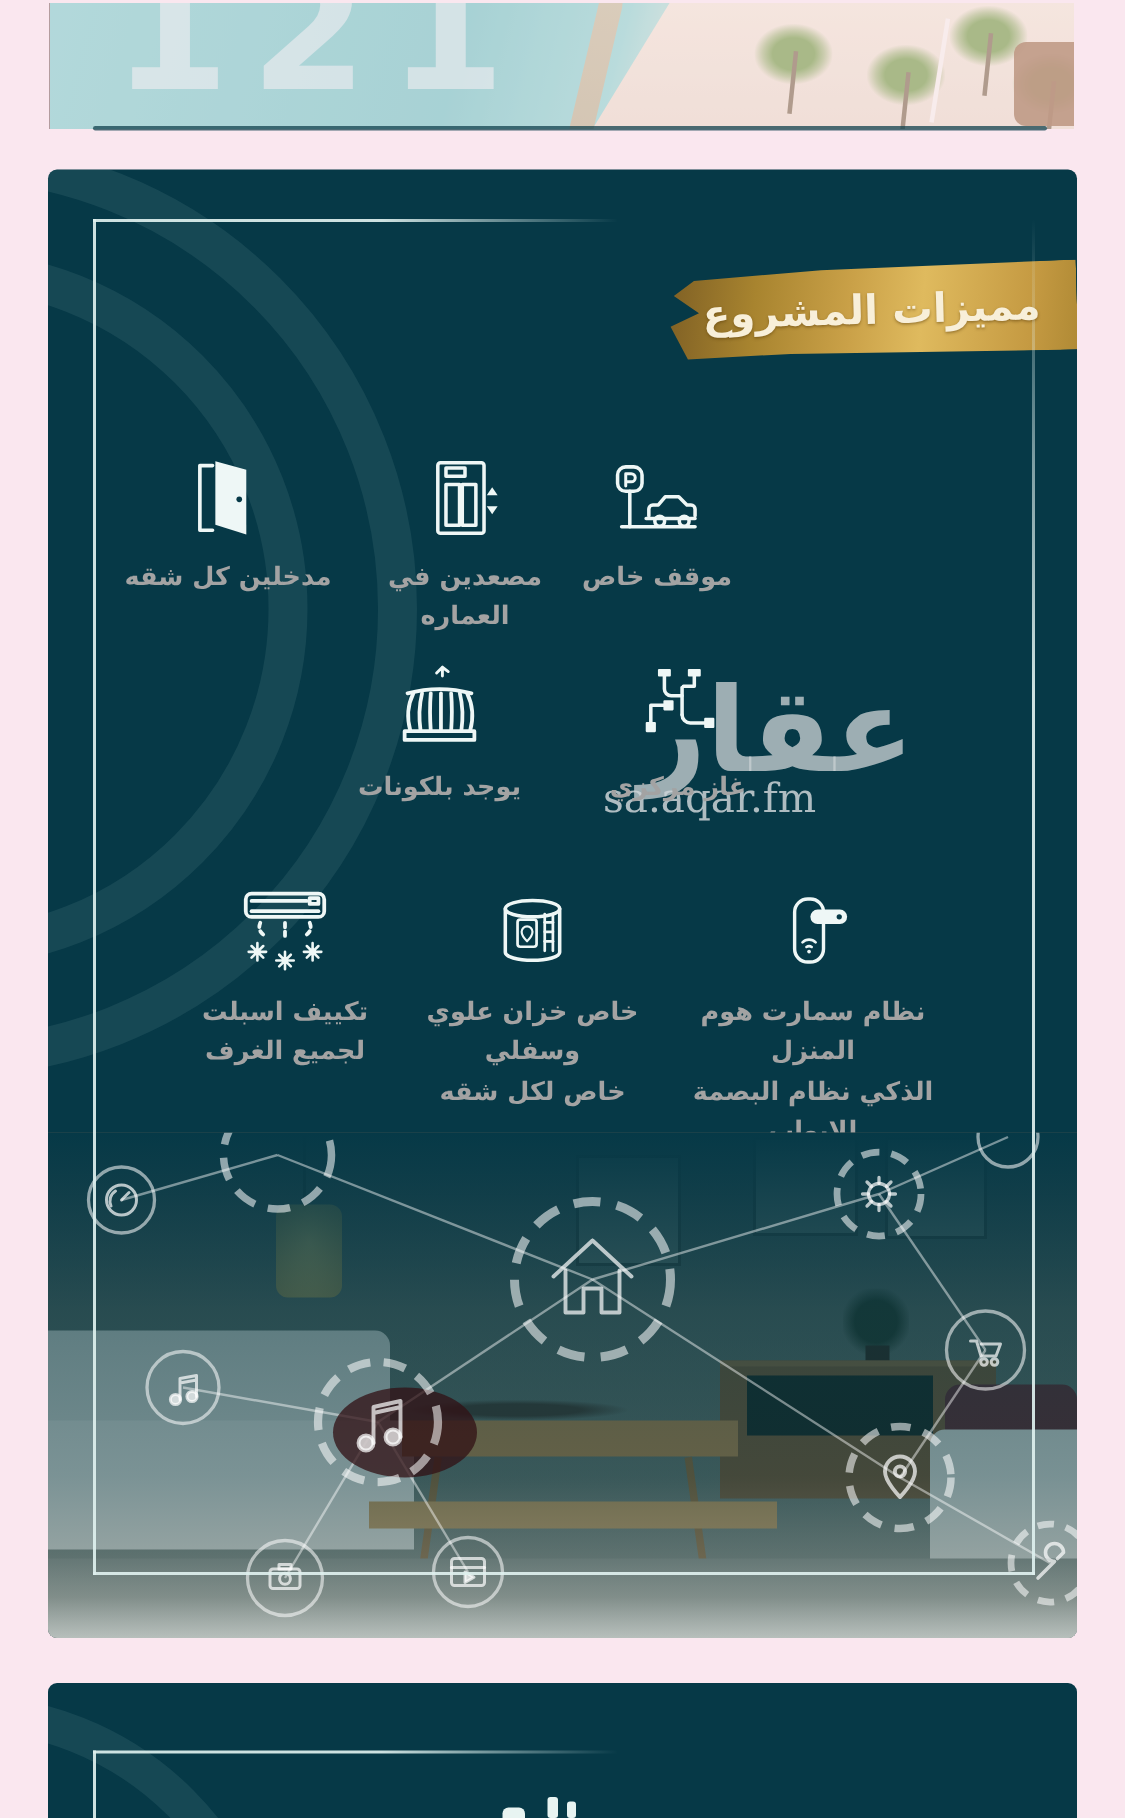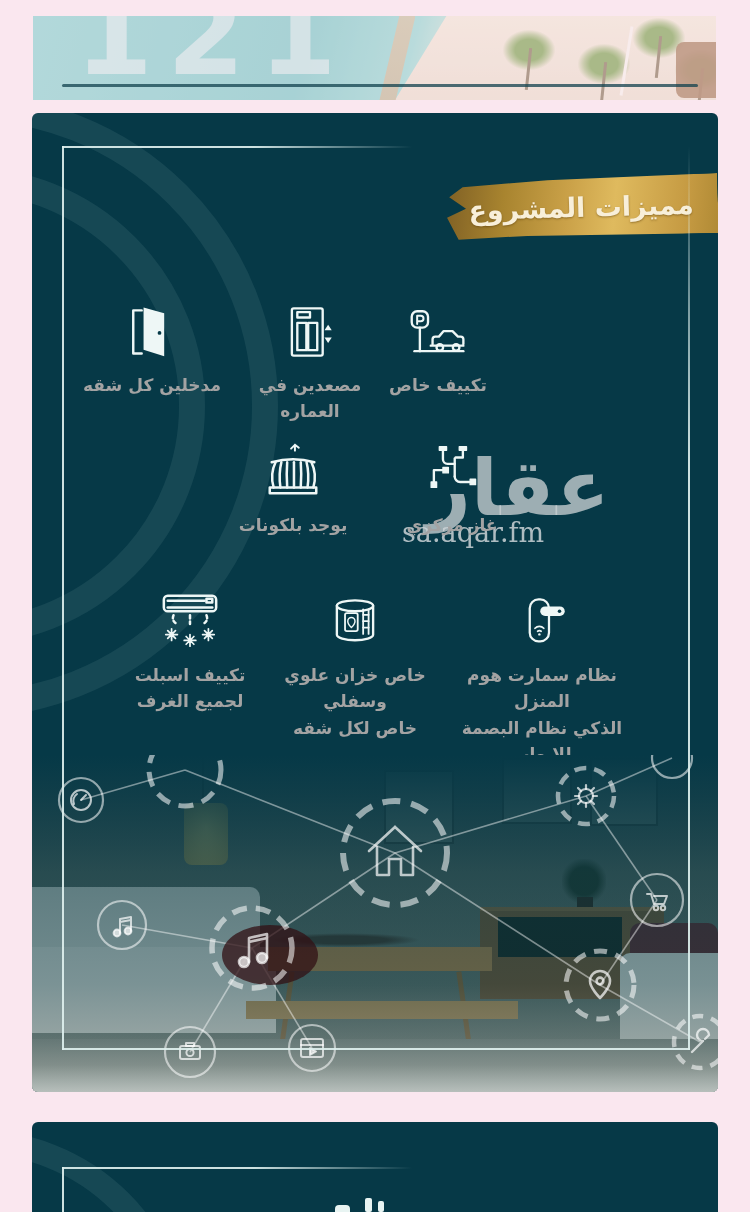"121" .hero { top: 16px -> 2px }
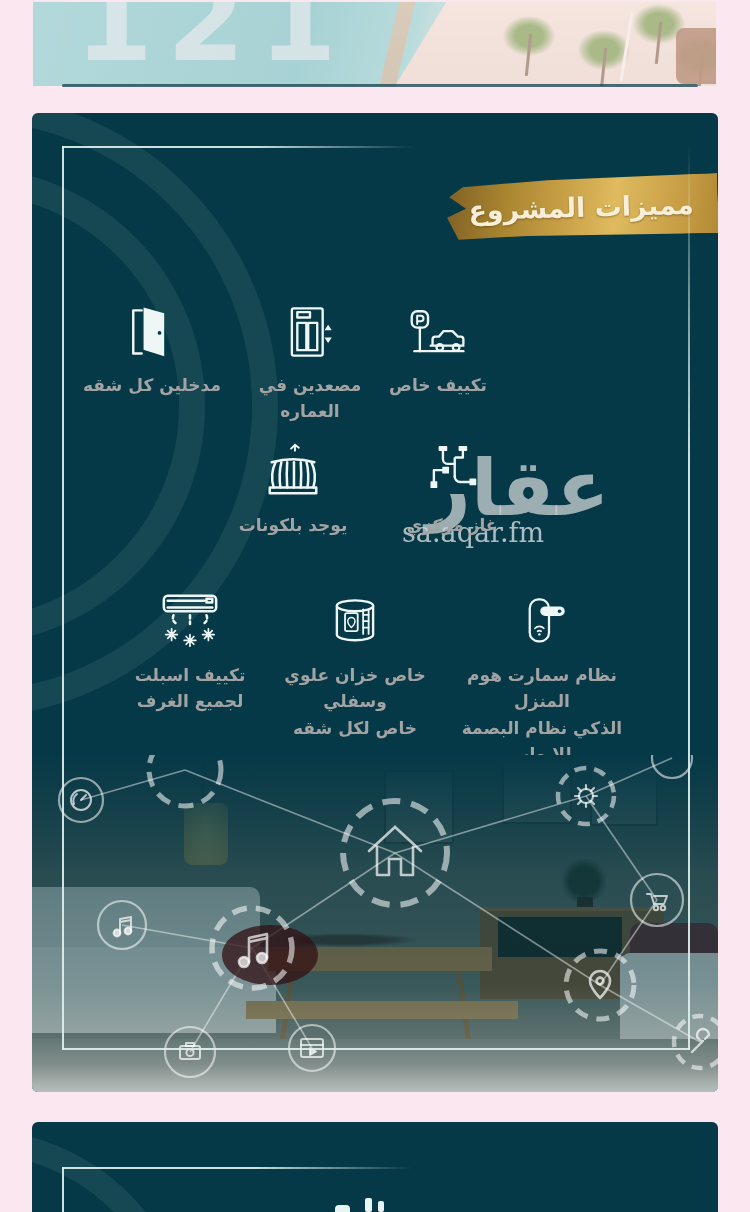"تكييف خاص" div.lbl { text: تكييف -> موقف }
